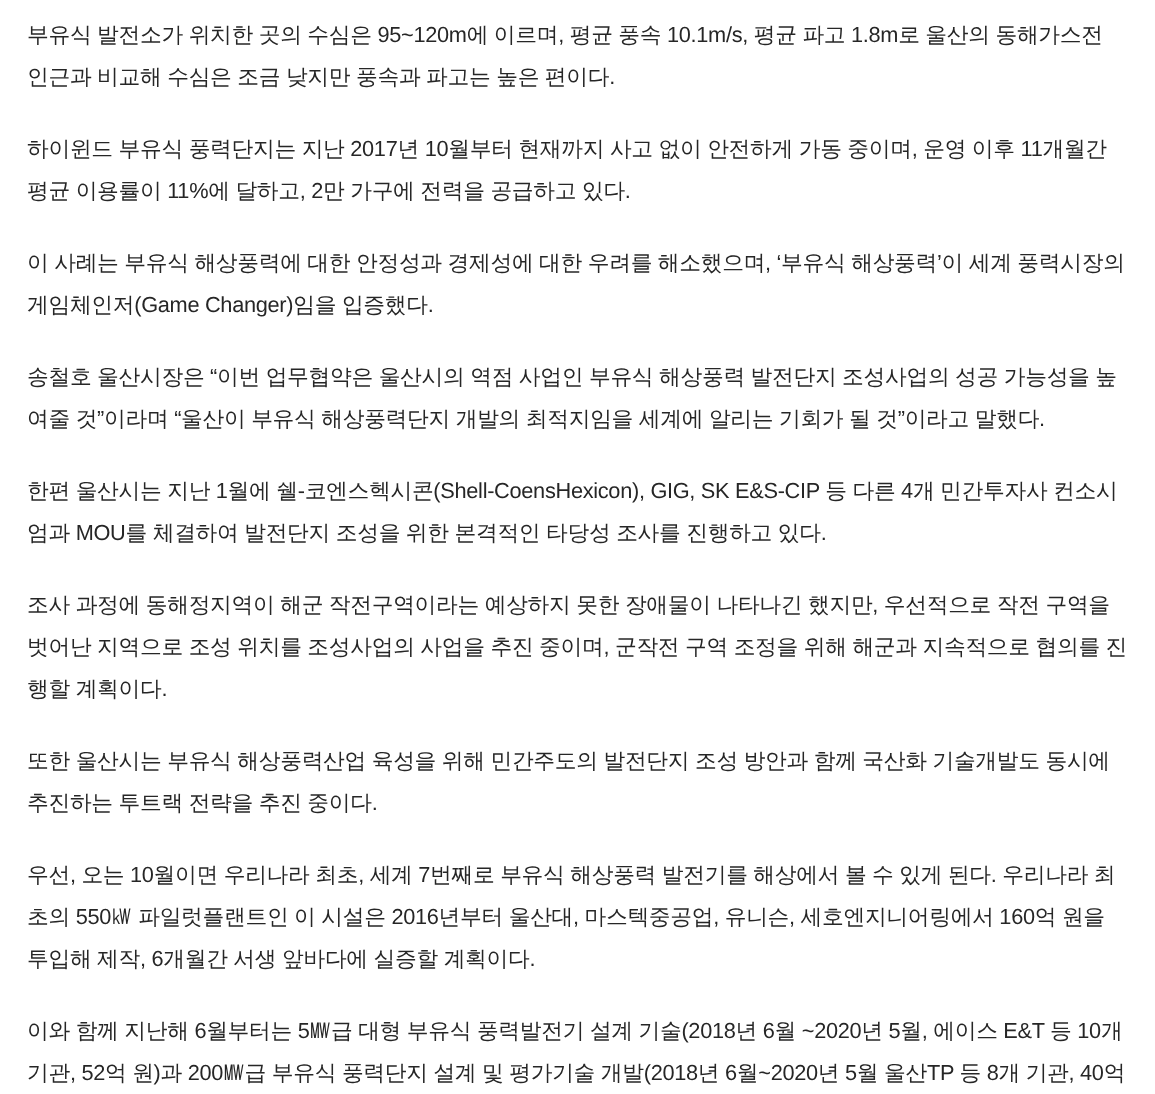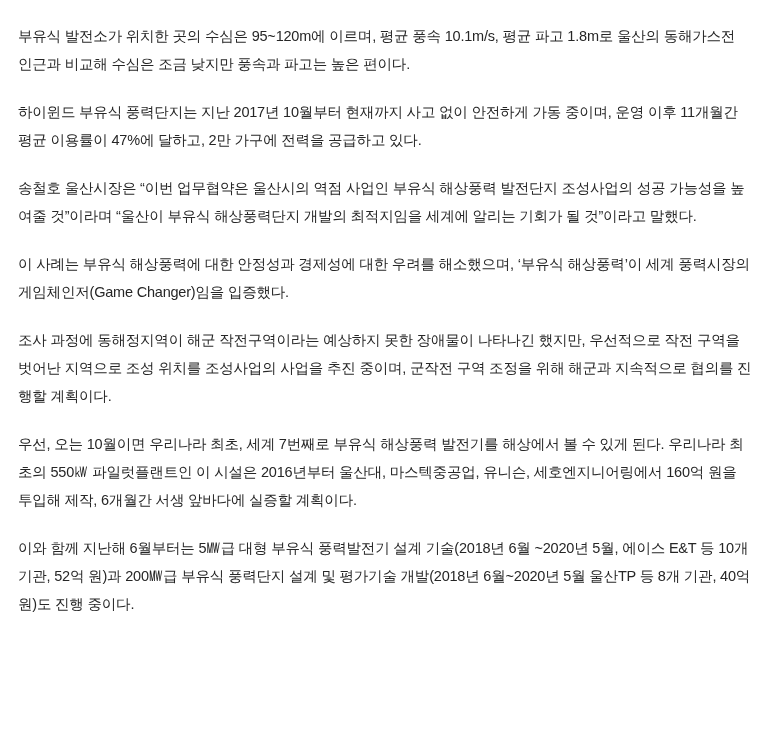"부유식 발전소가 위치한 곳의 수심은" .para { margin: 12px 0 20px 0 -> 0 0 20px 0 }
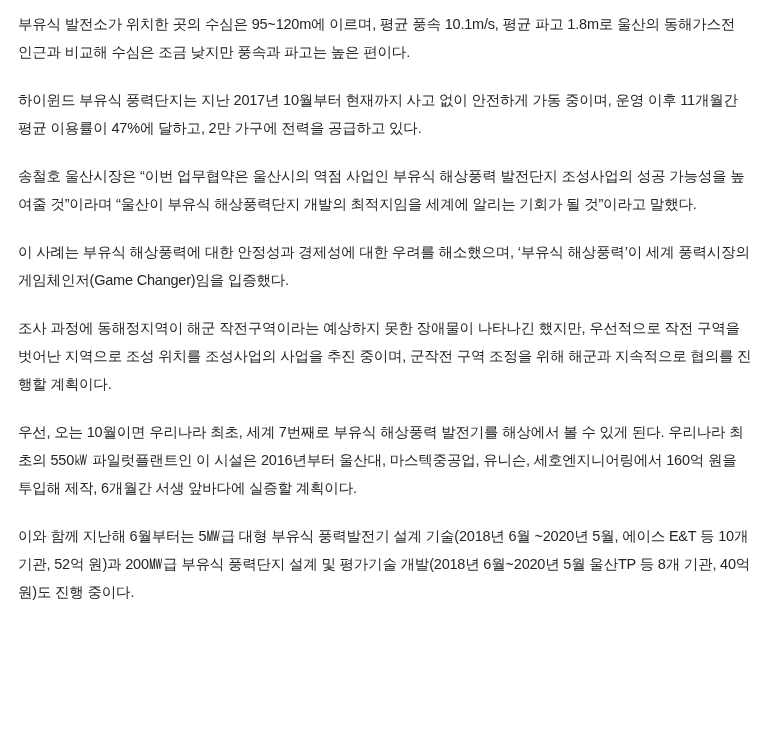"하이윈드 부유식 풍력단지는 지난 2017년" p.para { text: 47%에 -> 11%에 }
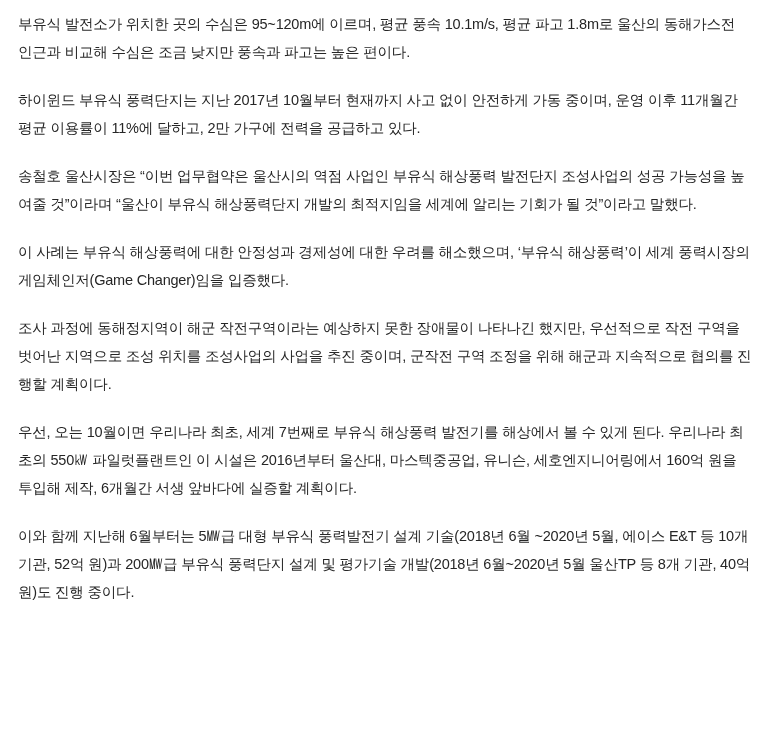"송철호 울산시장은 “이번 업무협약은 울산시의" p.para { order: before "이 사례는 부유식 해상풍력에 대한" -> after "이 사례는 부유식 해상풍력에 대한" }
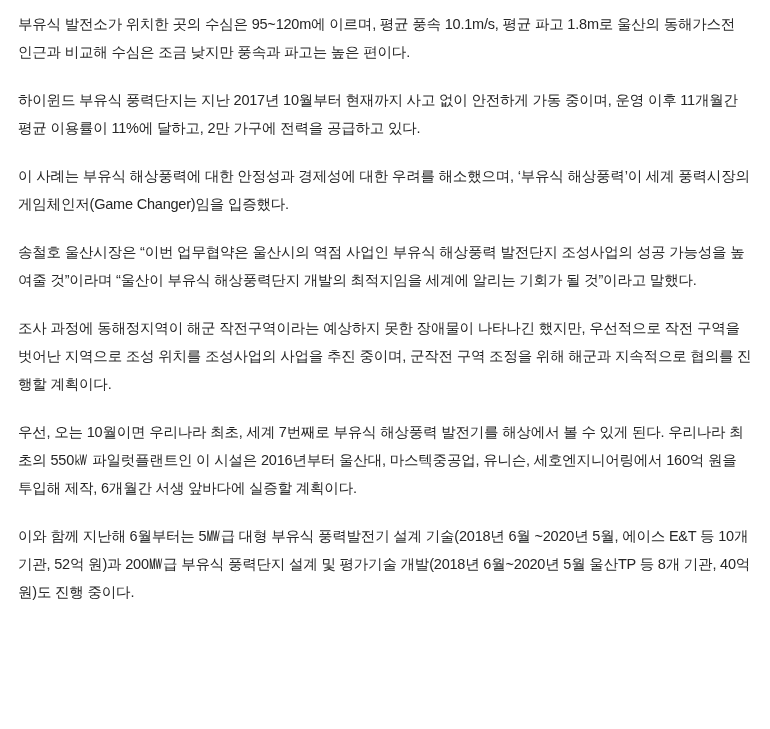"한편 울산시는 지난 1월에" p.para { html: none -> <p>한편 울산시는 지난 1월에 쉘-코엔스헥시콘(Shell-CoensHexicon), GIG, SK E&amp;S-CIP 등 다른 4개 민간투자사 컨소시엄과 MOU를 체결하여 발전단지 조성을 위한 본격적인 타당성 조사를 진행하고 있다.</p> }
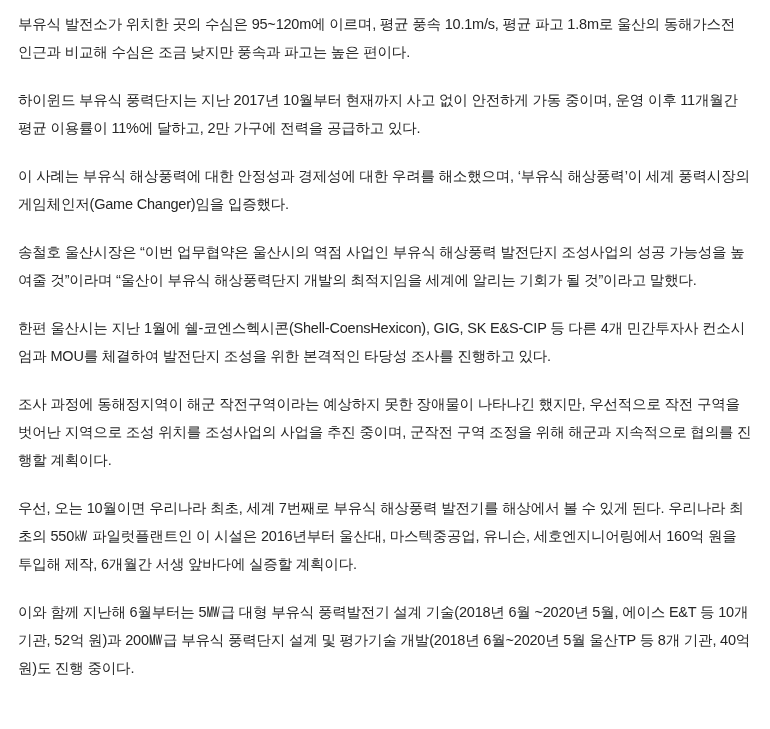"또한 울산시는 부유식 해상풍력산업 육성을" p.para { html: none -> <p>또한 울산시는 부유식 해상풍력산업 육성을 위해 민간주도의 발전단지 조성 방안과 함께 국산화 기술개발도 동시에 추진하는 투트랙 전략을 추진 중이다.</p> }
